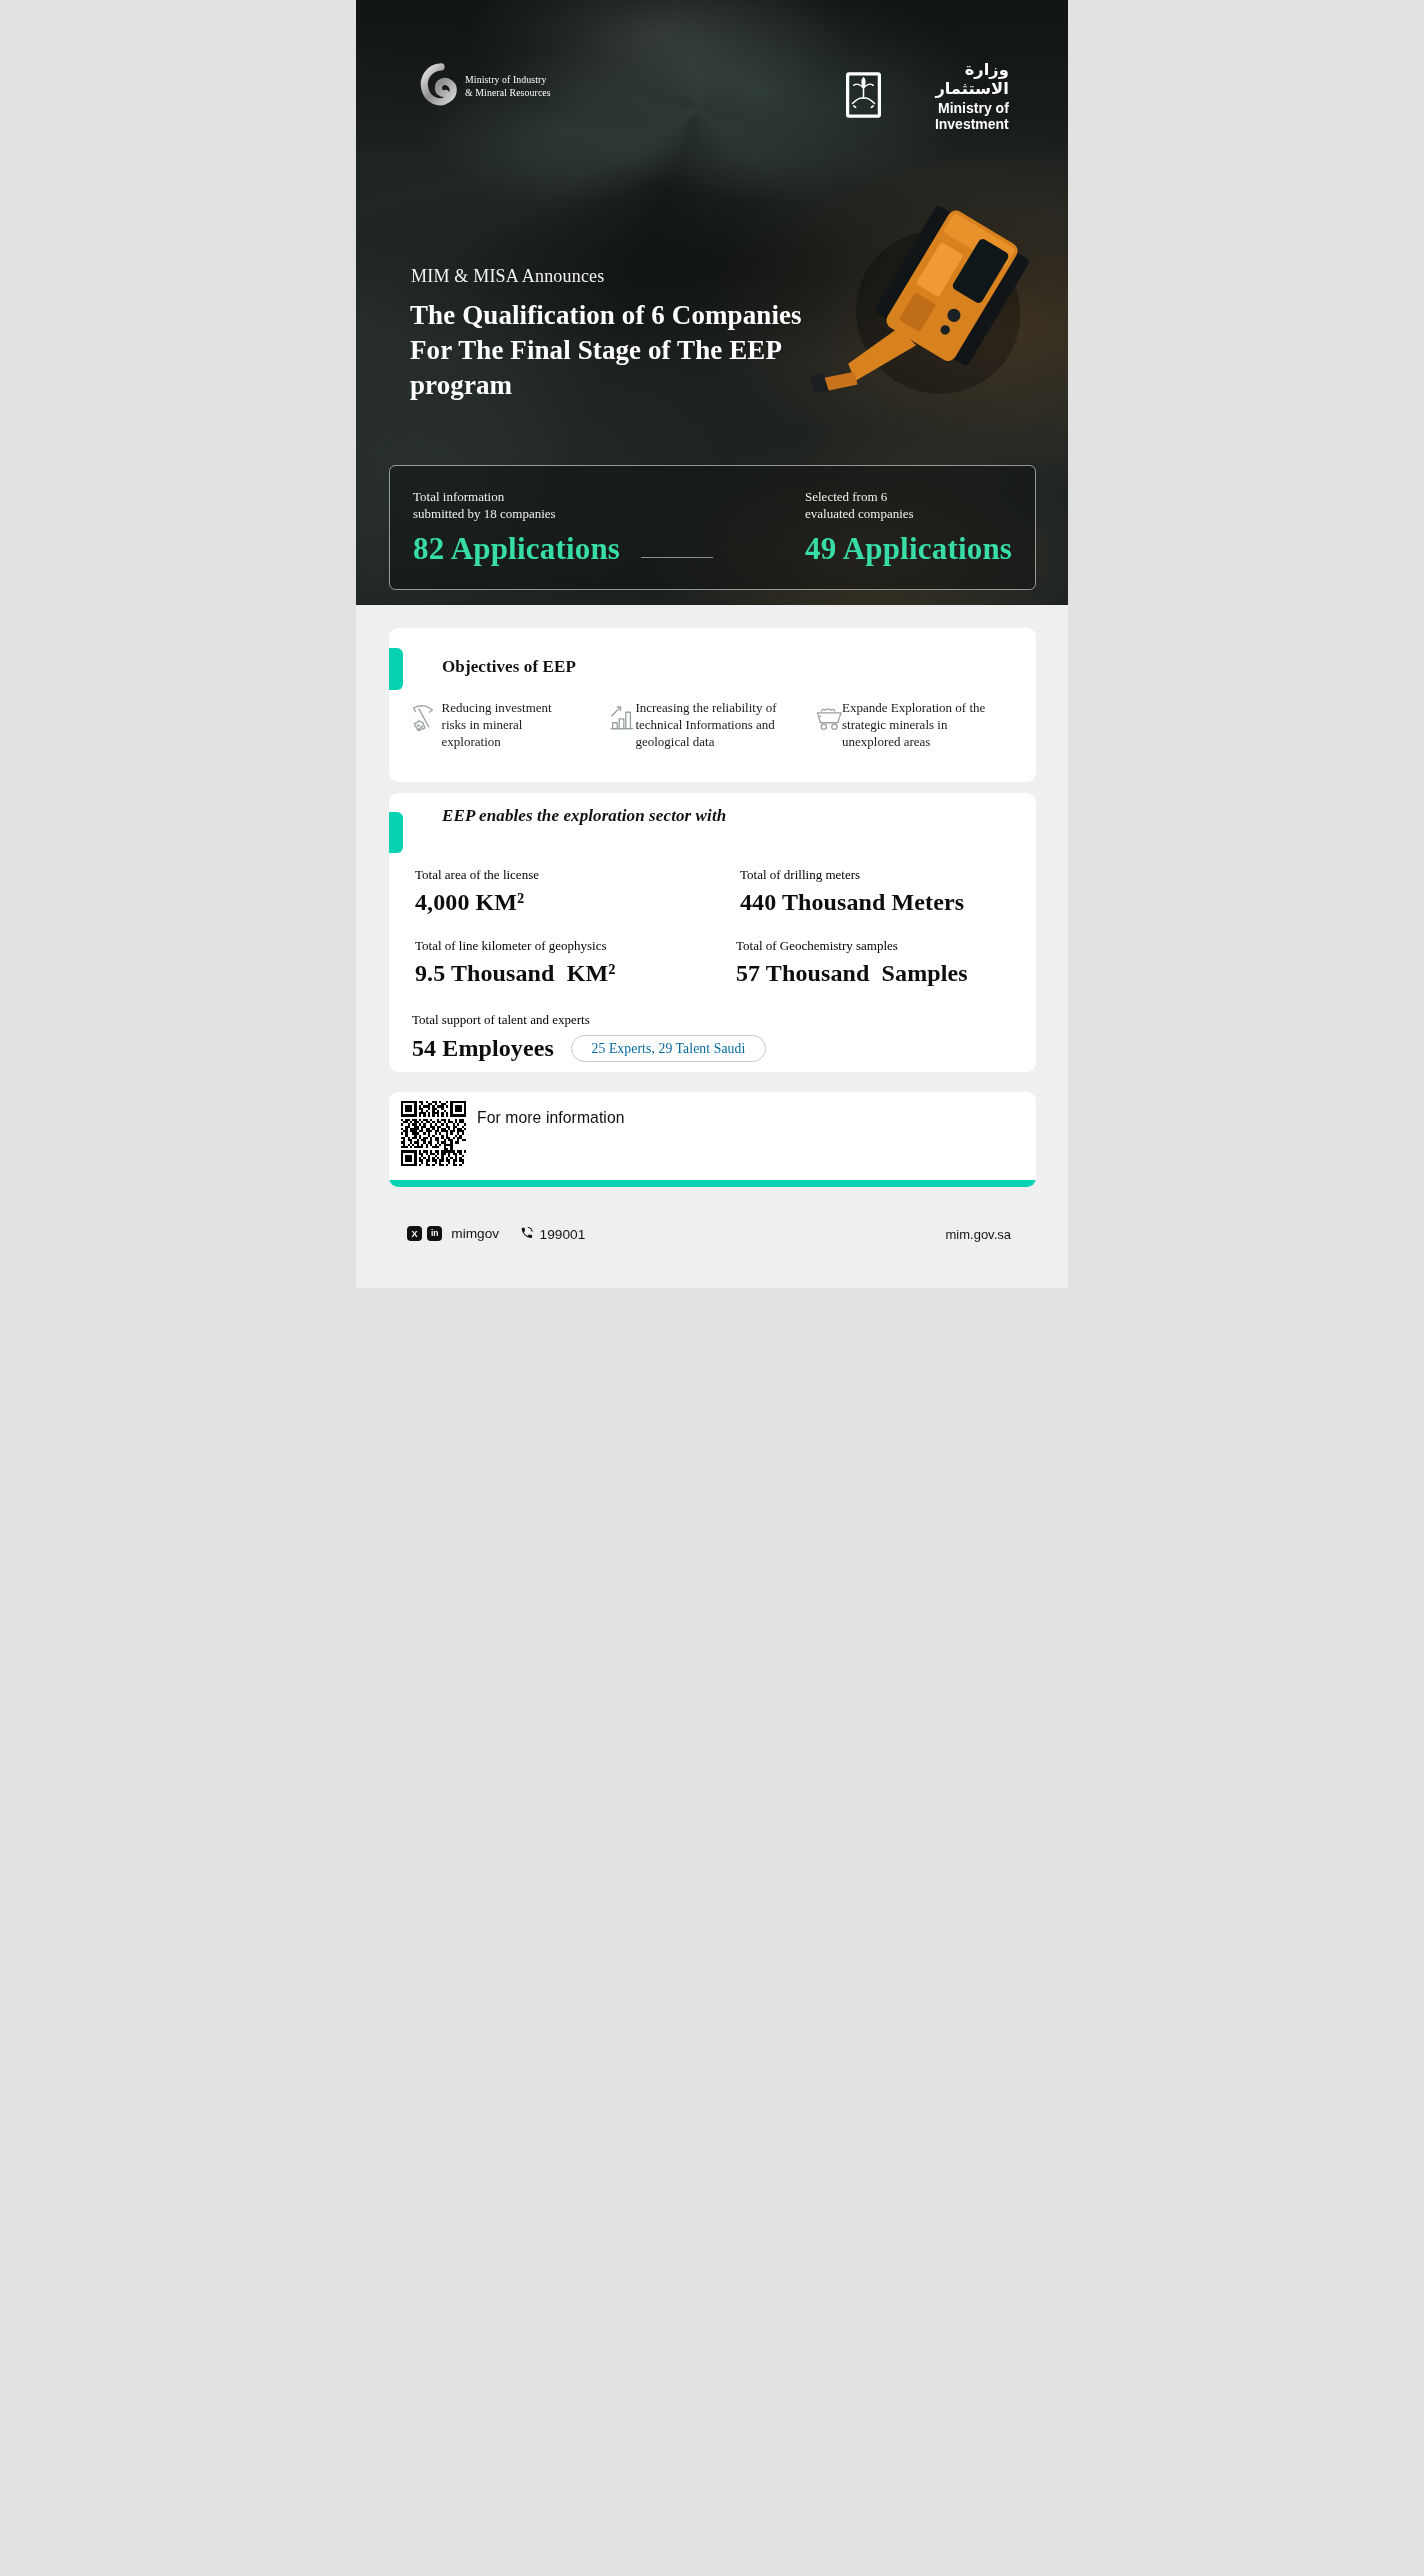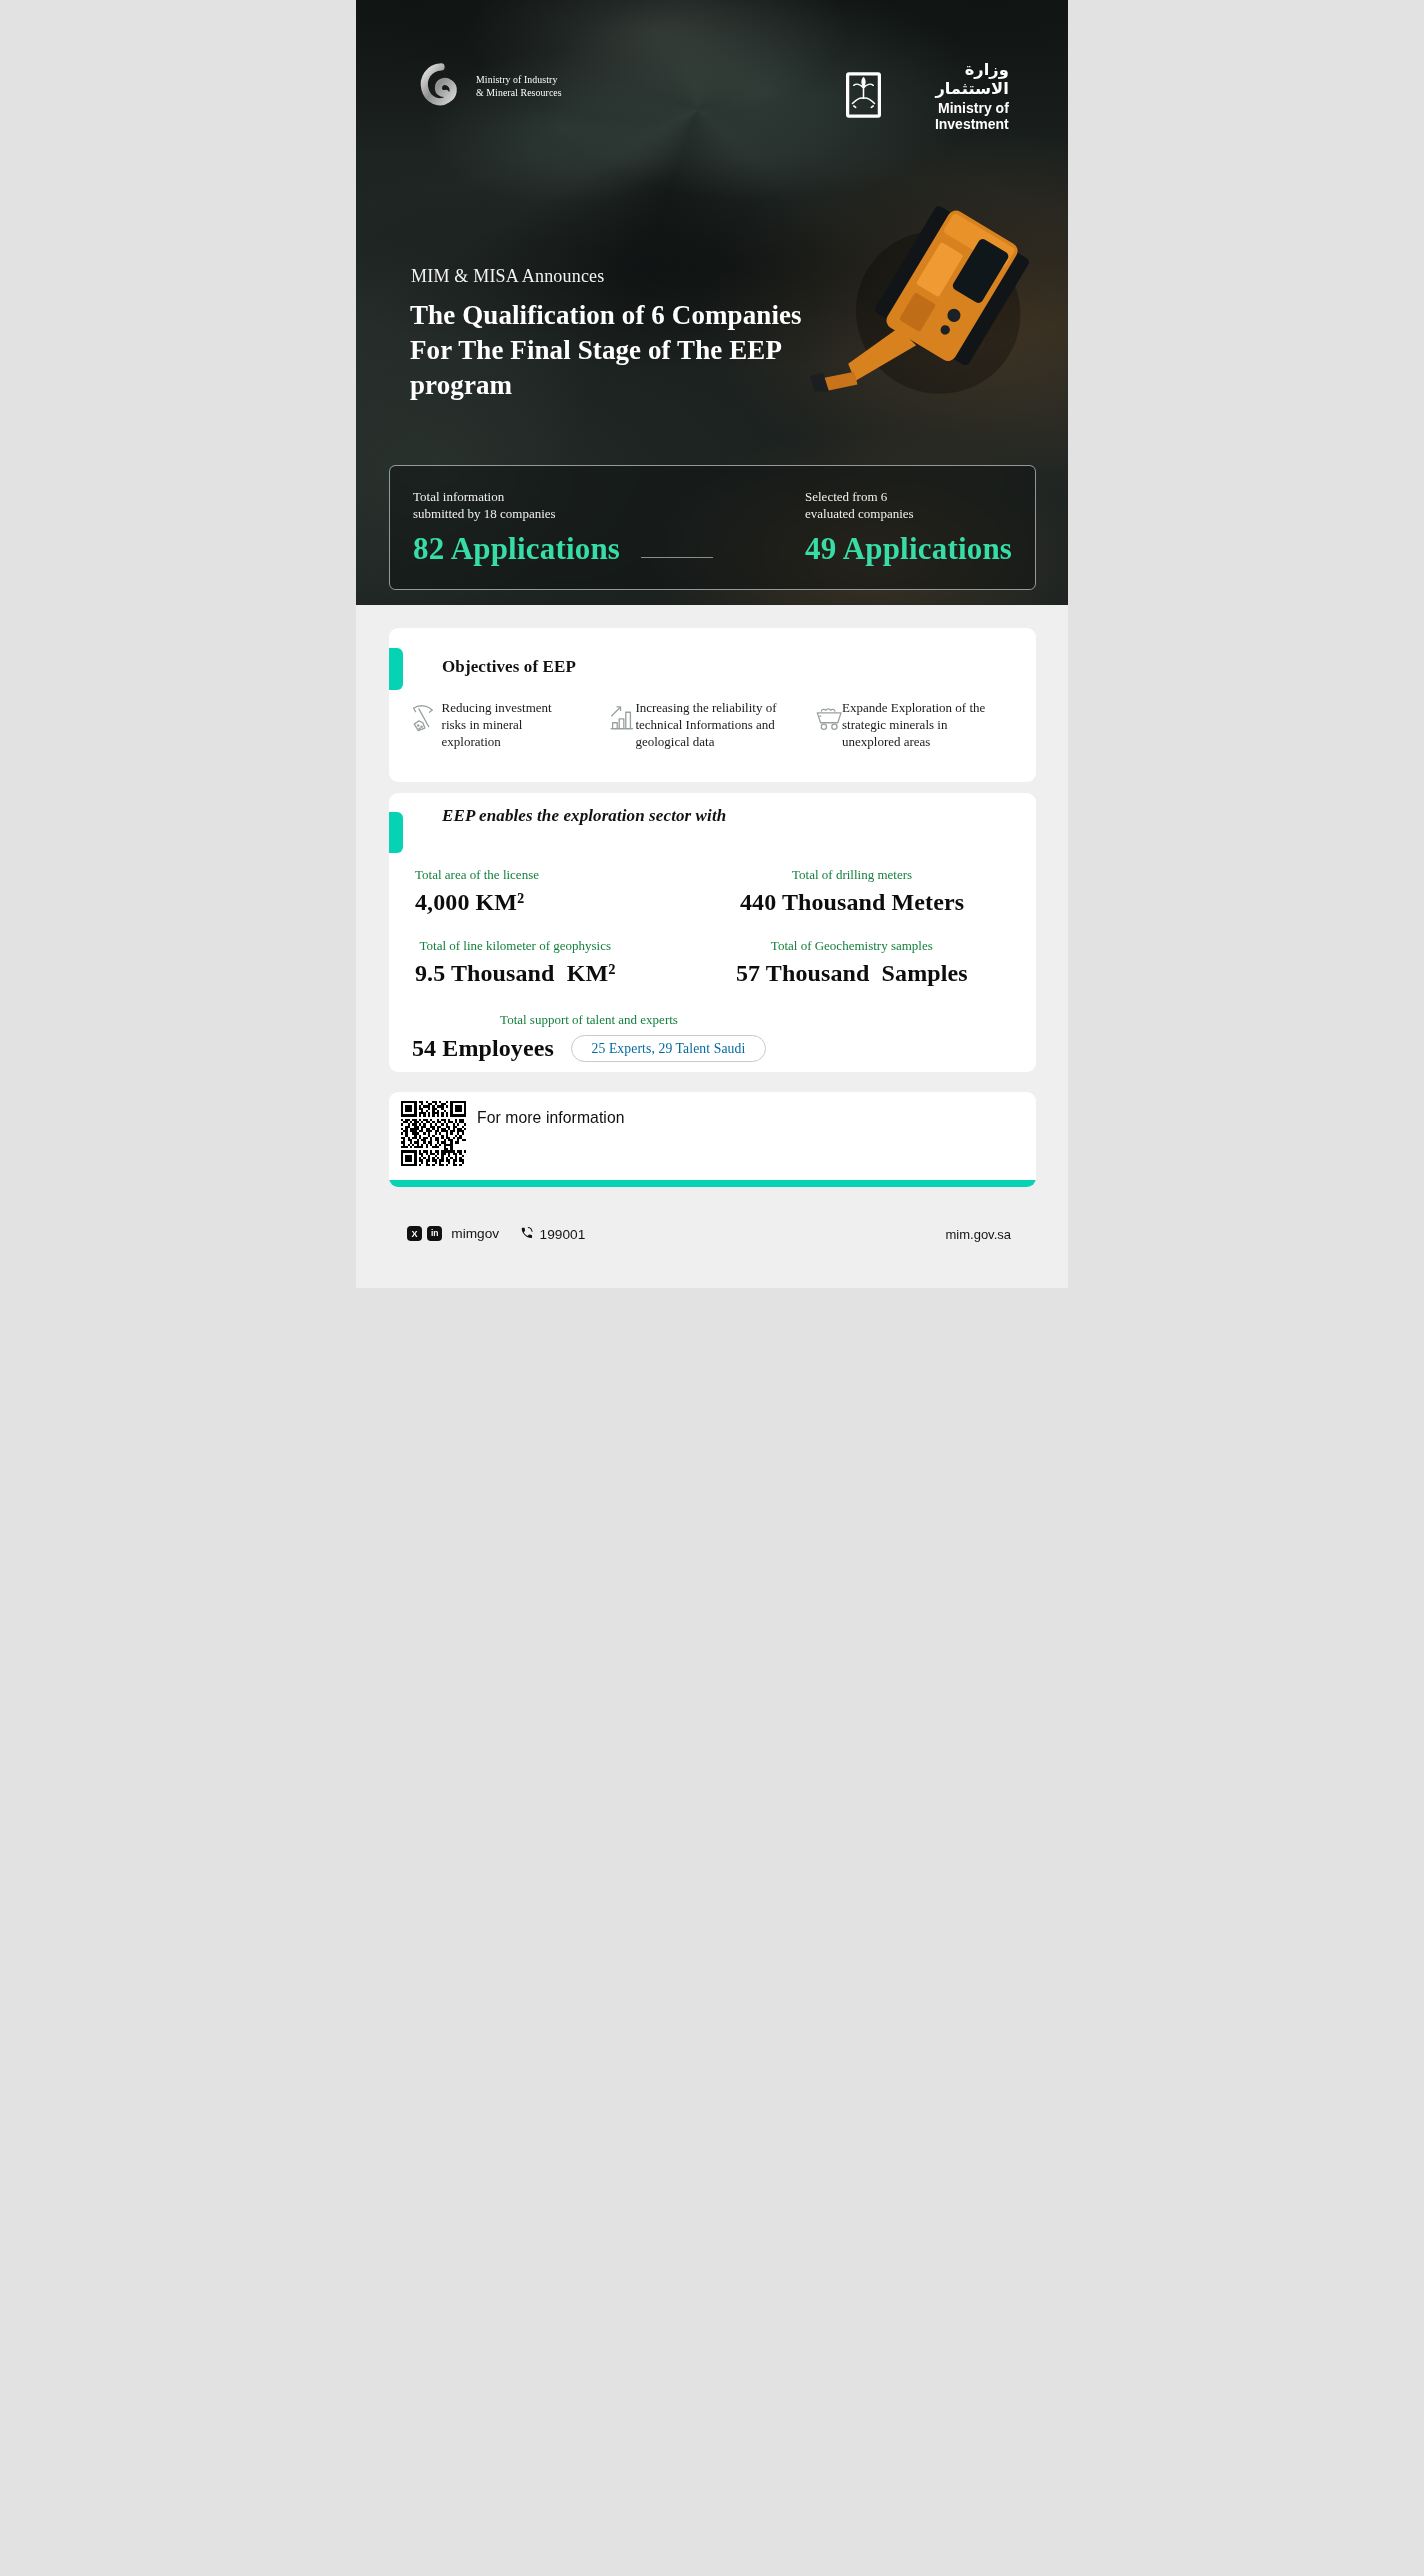"Ministry of Industry" .logo-left { gap: 18px -> 7px }
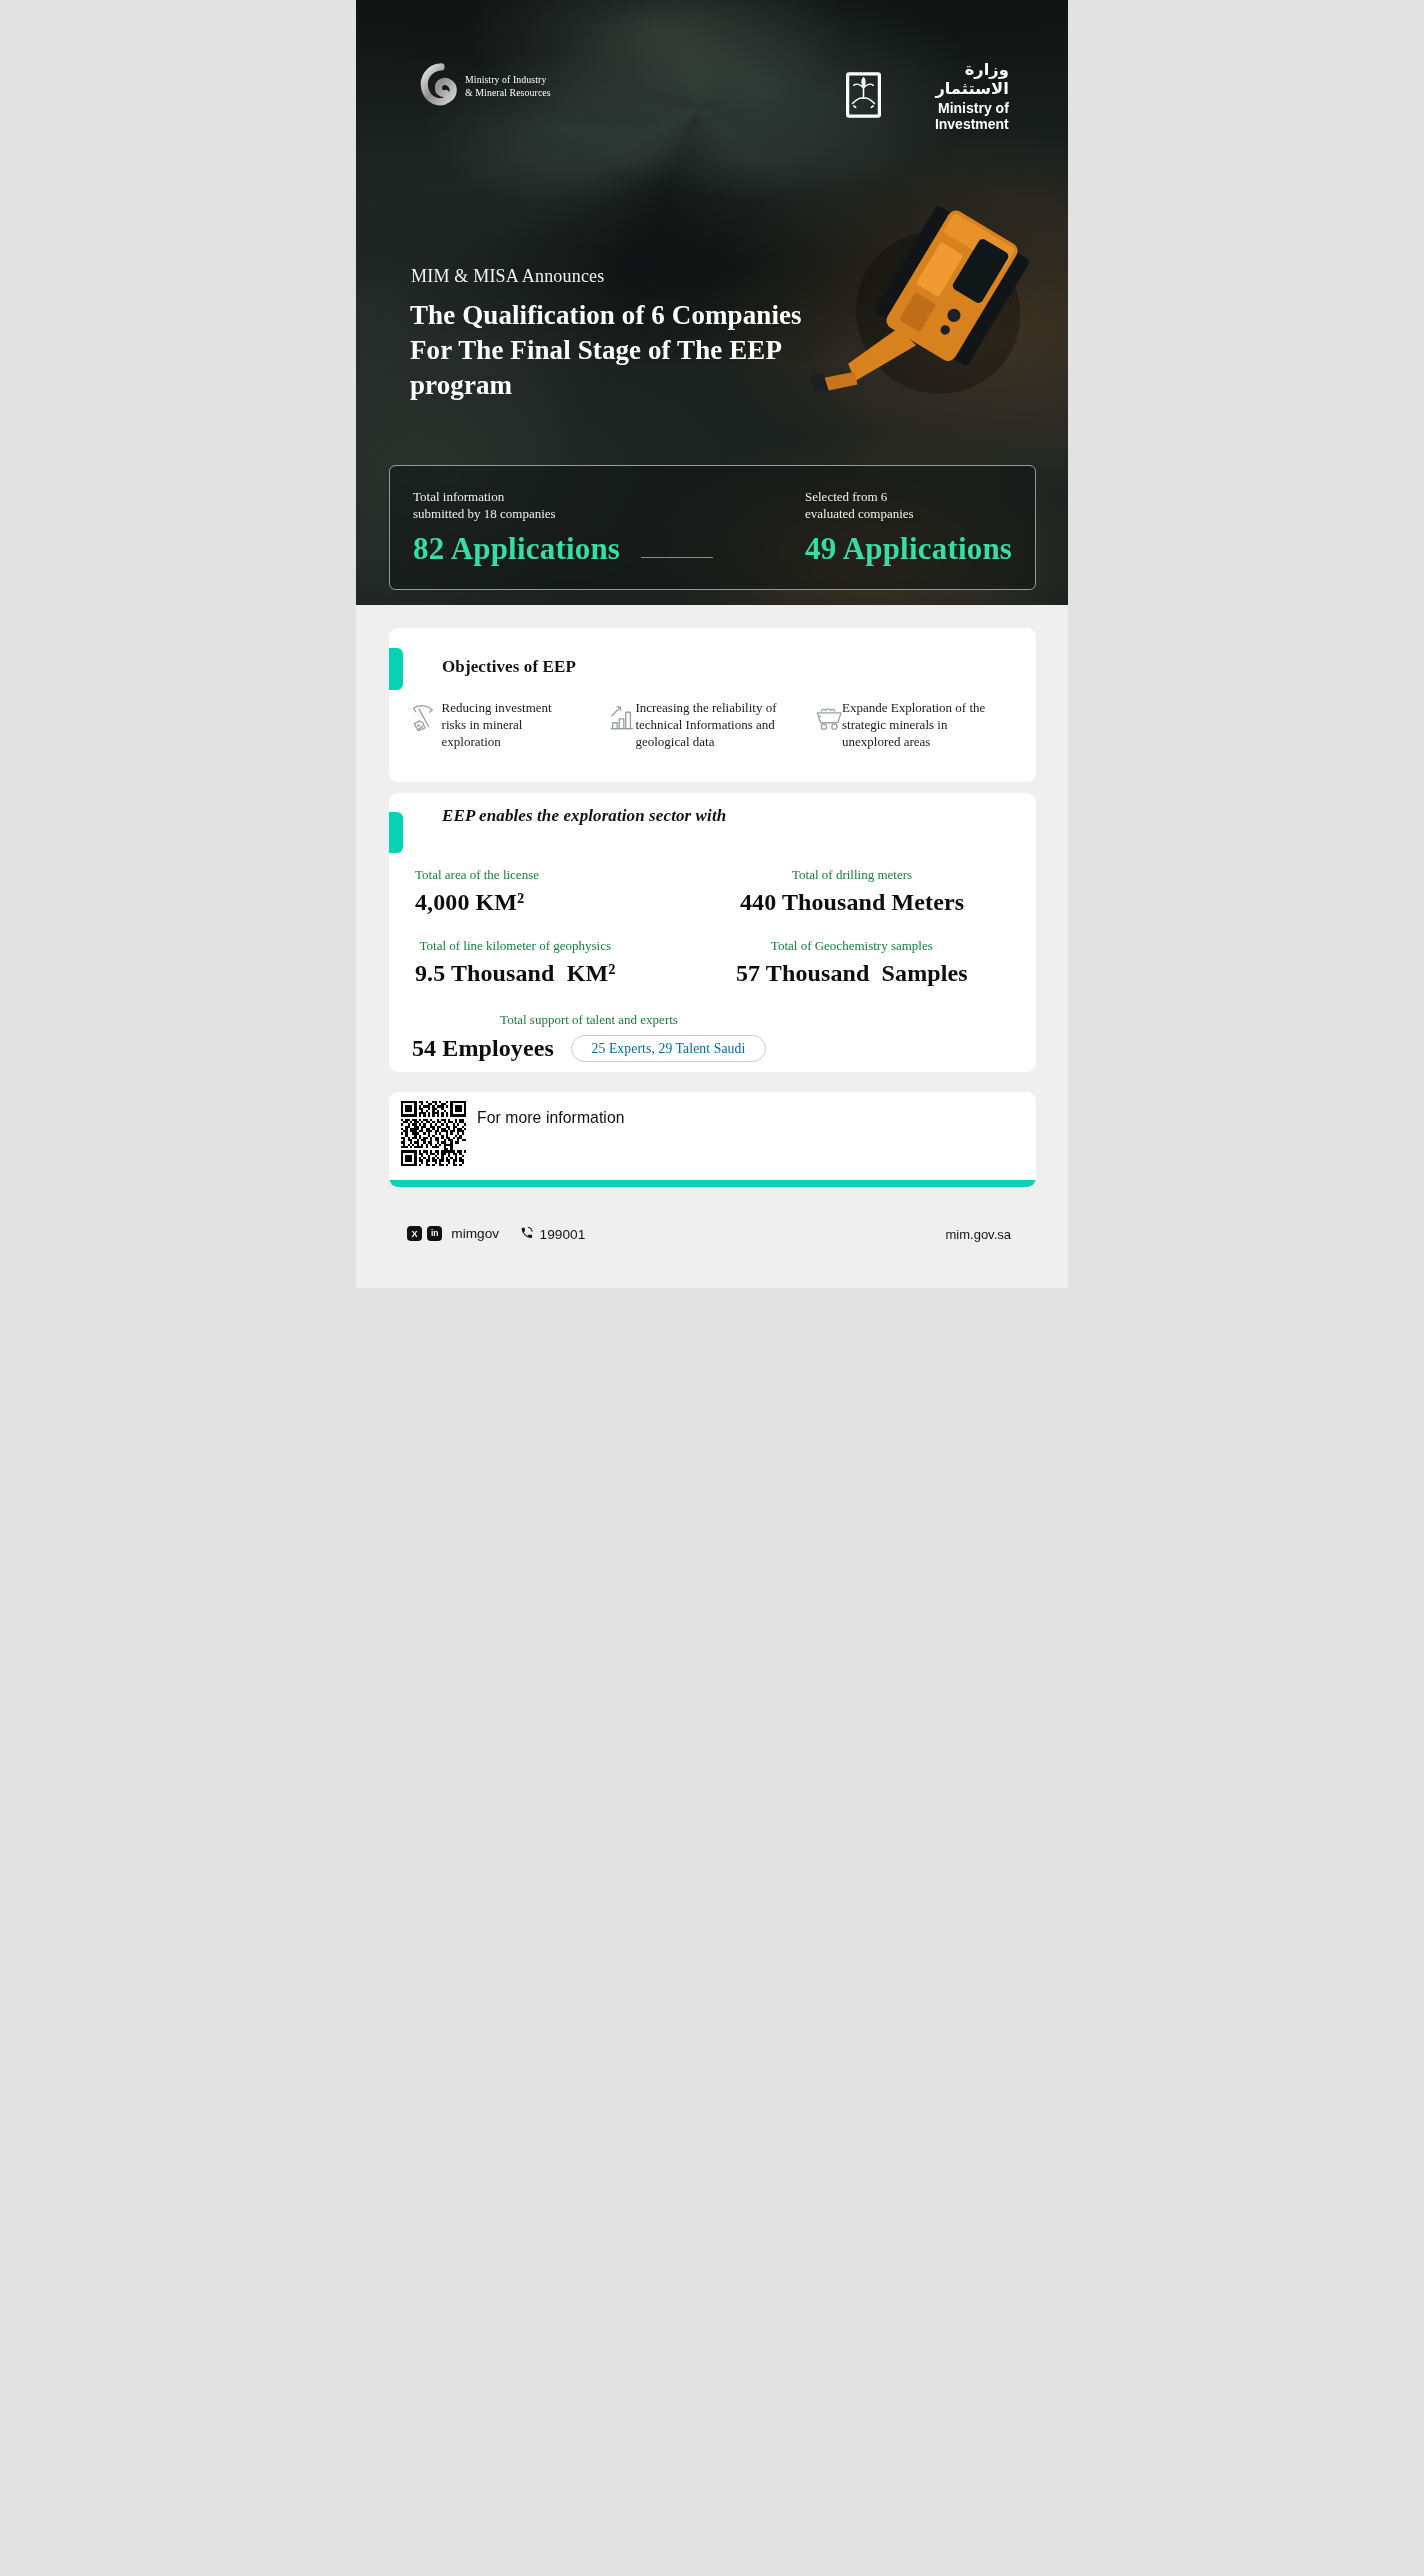"Total area of the license" .en-label { color: #15803d -> #000000; text-align: center -> none }
